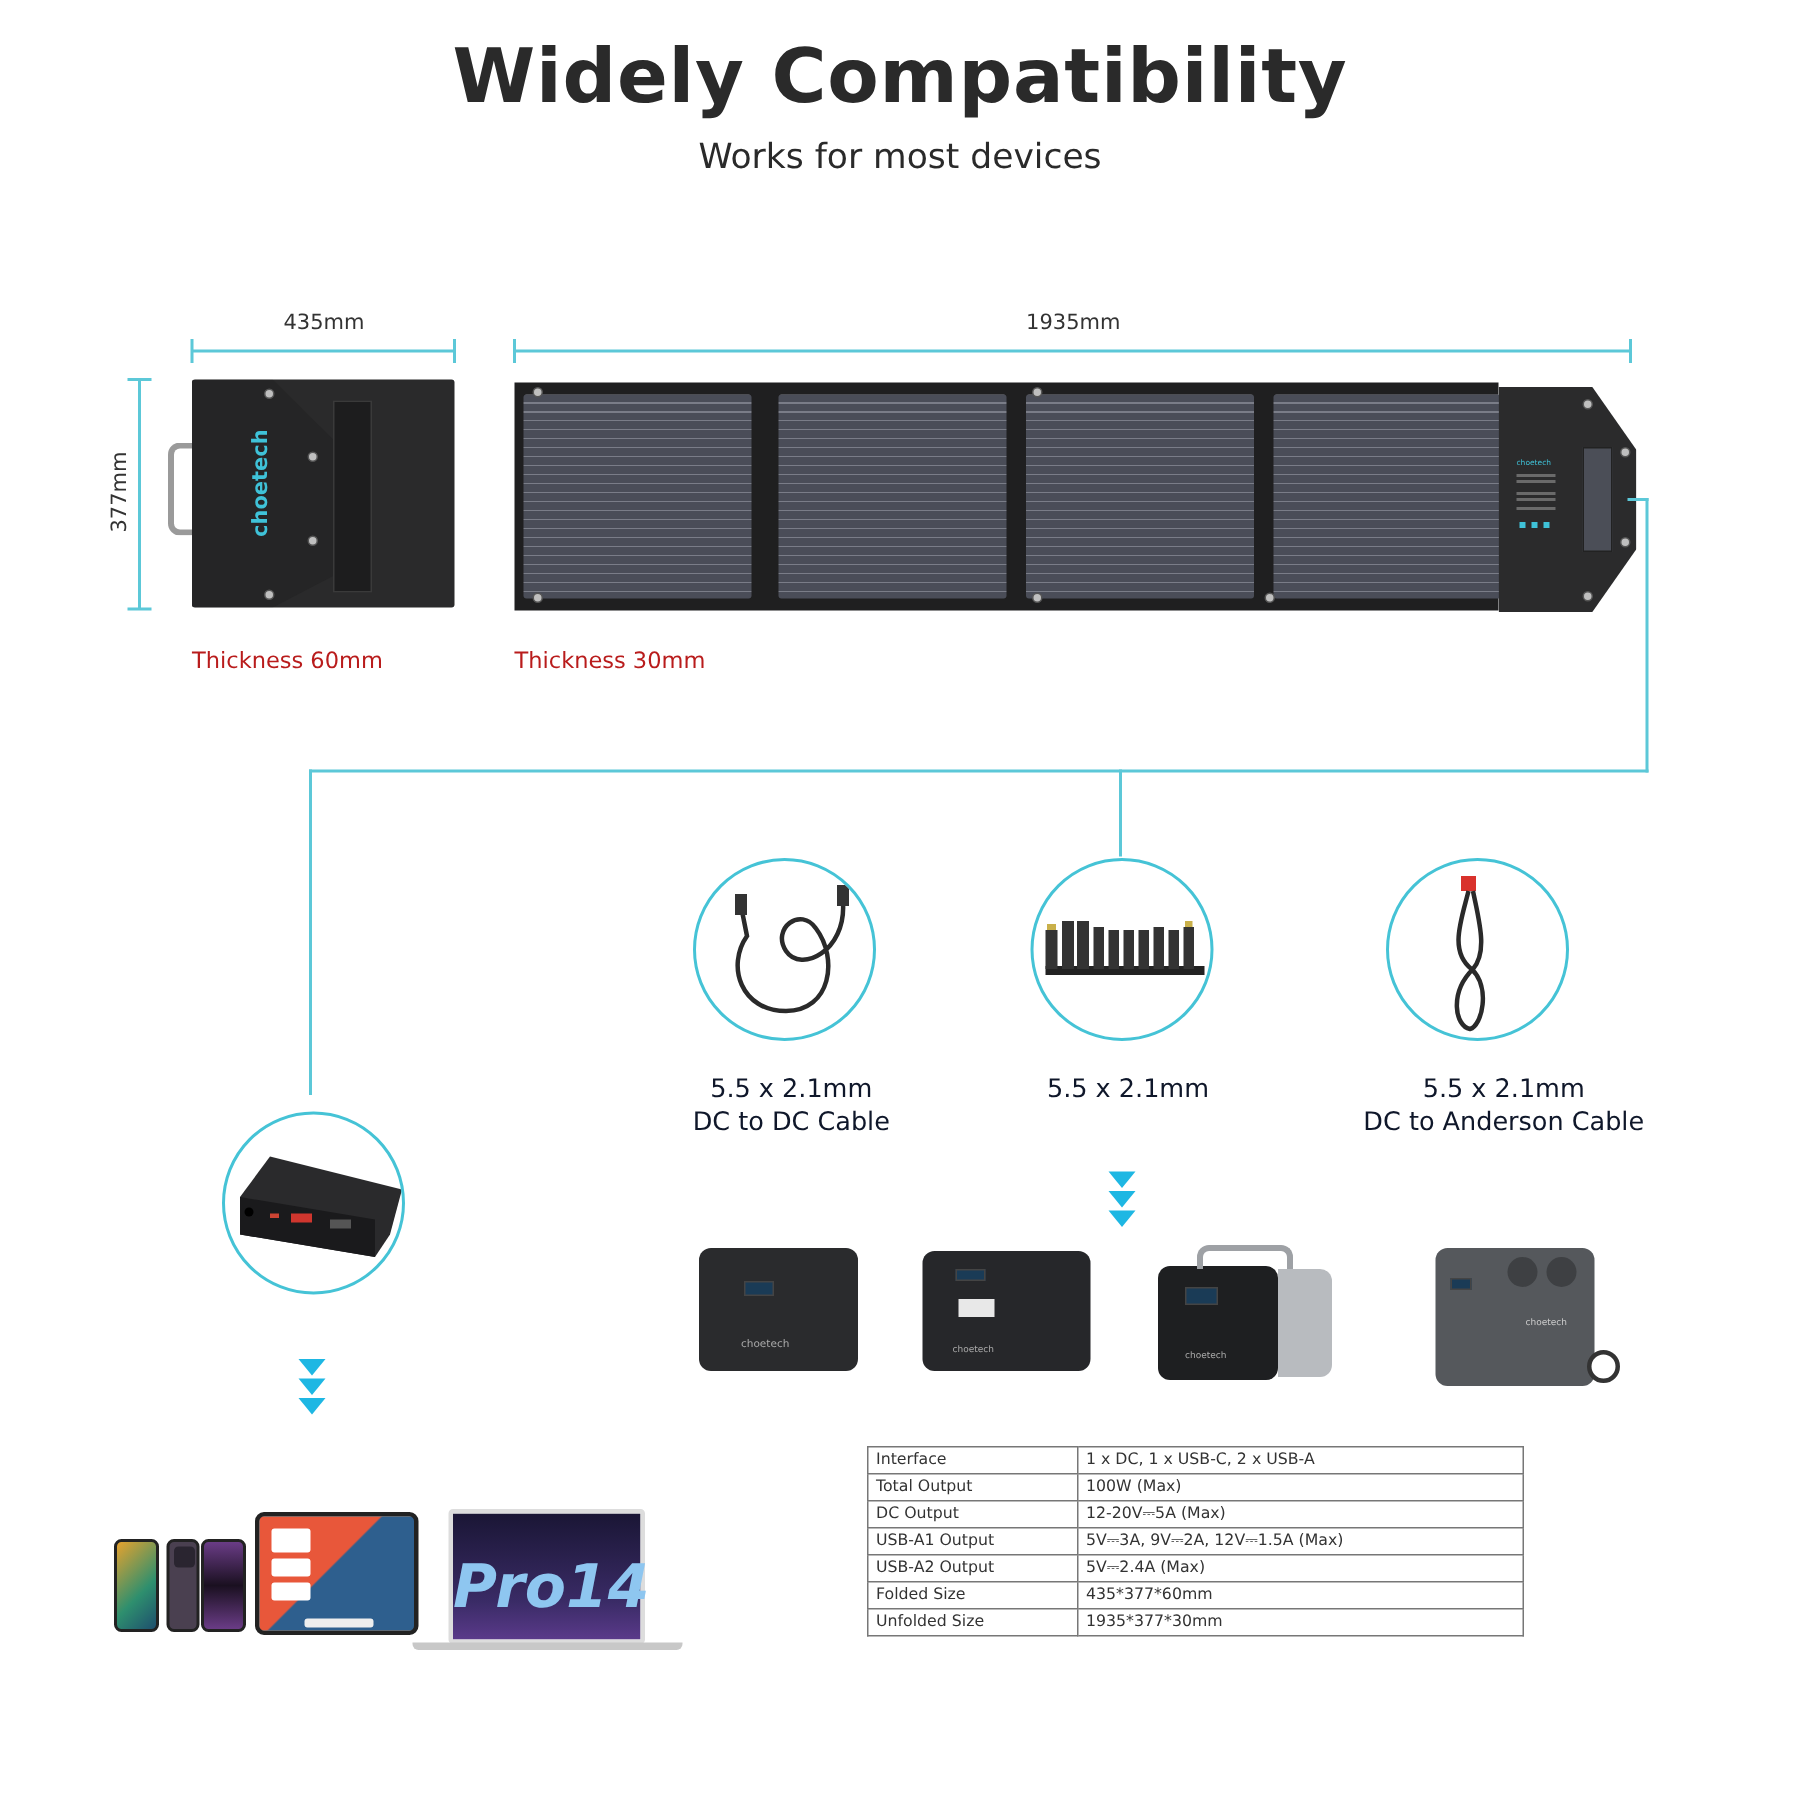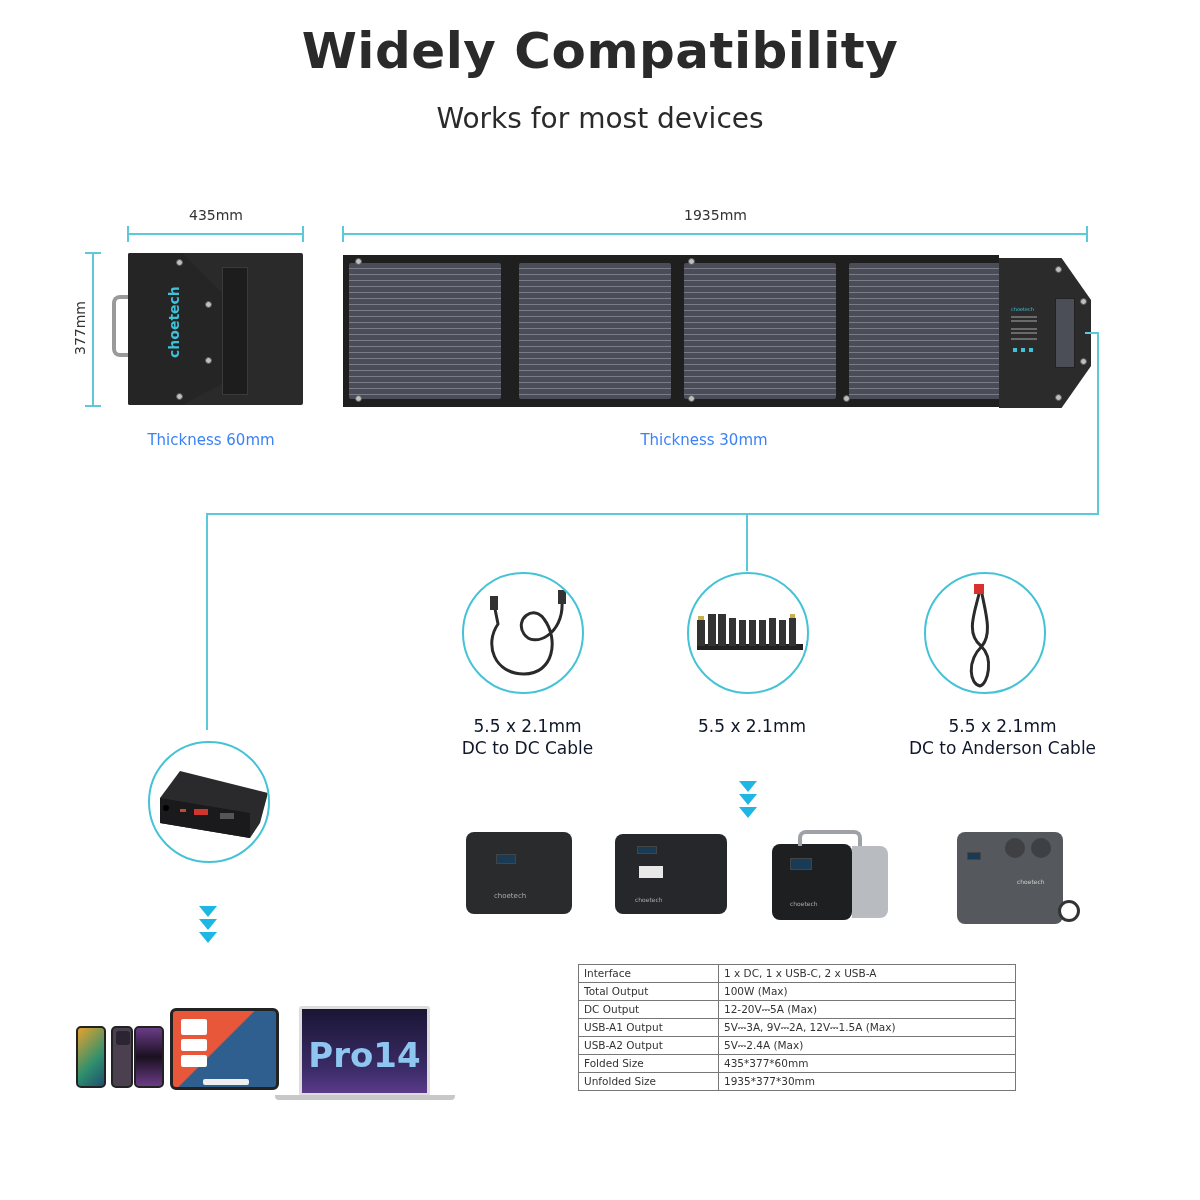"Works for most devices" .subtitle { font-size: 28px -> 23px; top: 102px -> 92px }
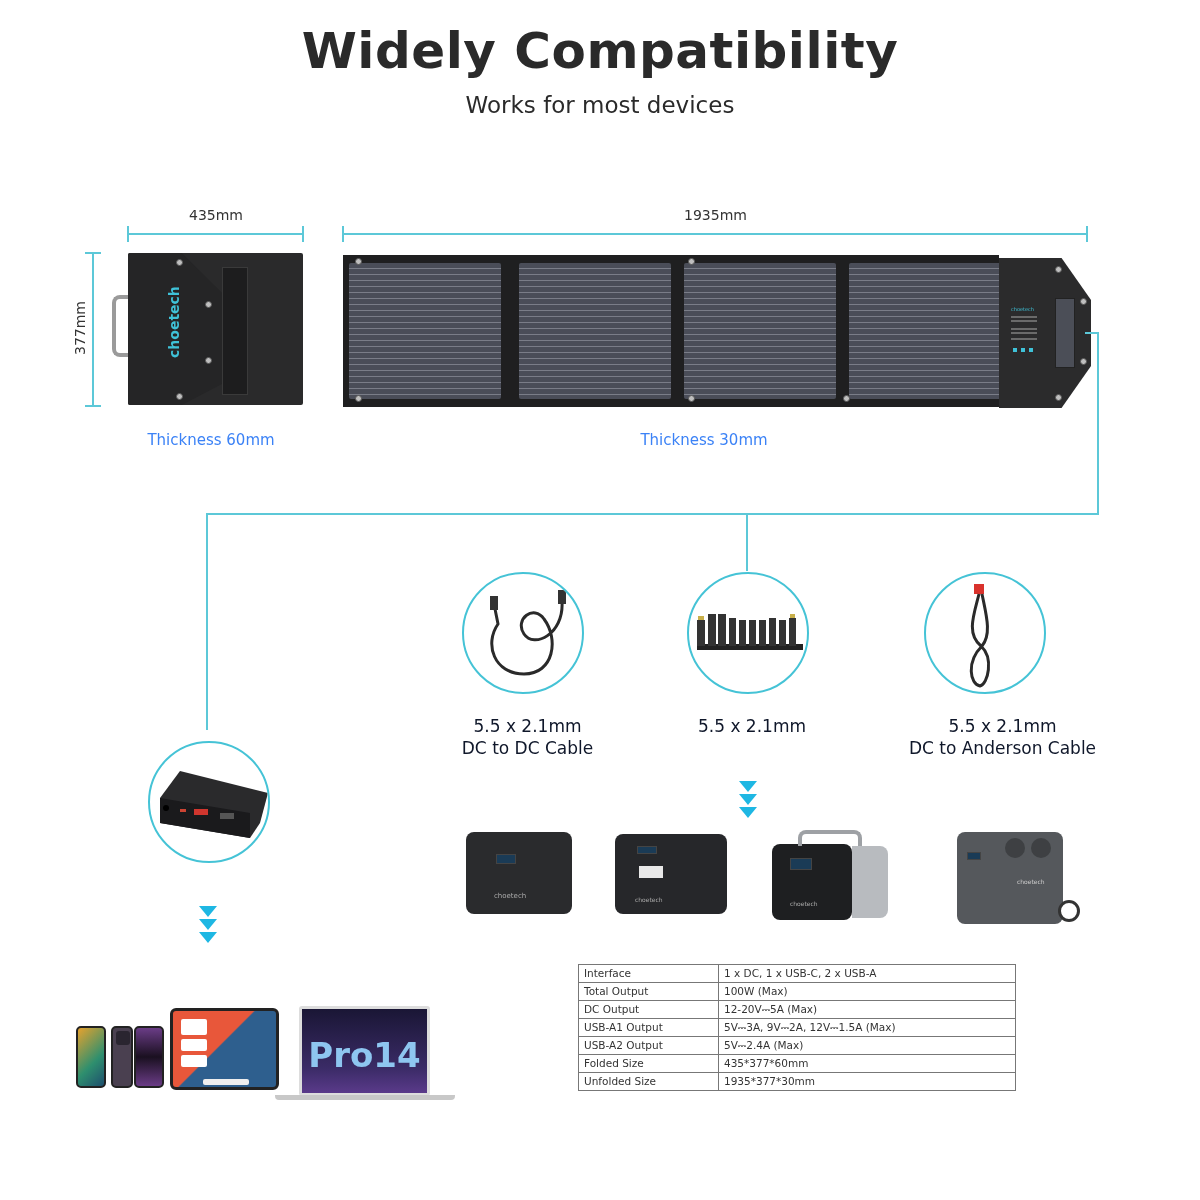"Thickness 60mm" .thick-label { color: #3b82f6 -> #b91c1c; text-align: center -> none }
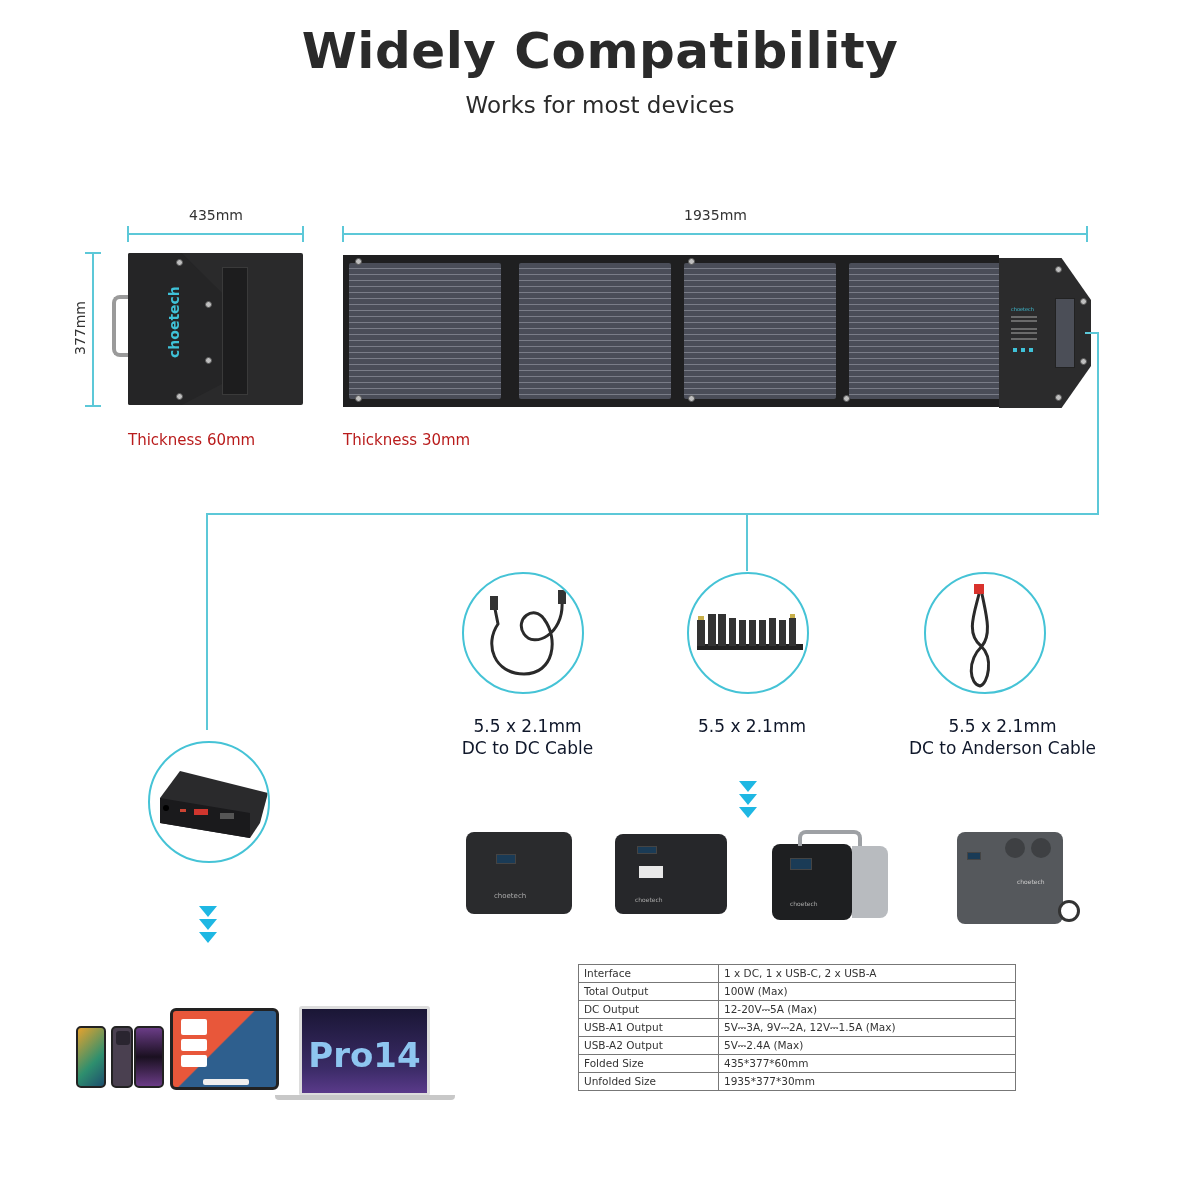"Pro14" div.abs { font-size: 34px -> 40px; font-style: none -> italic }
